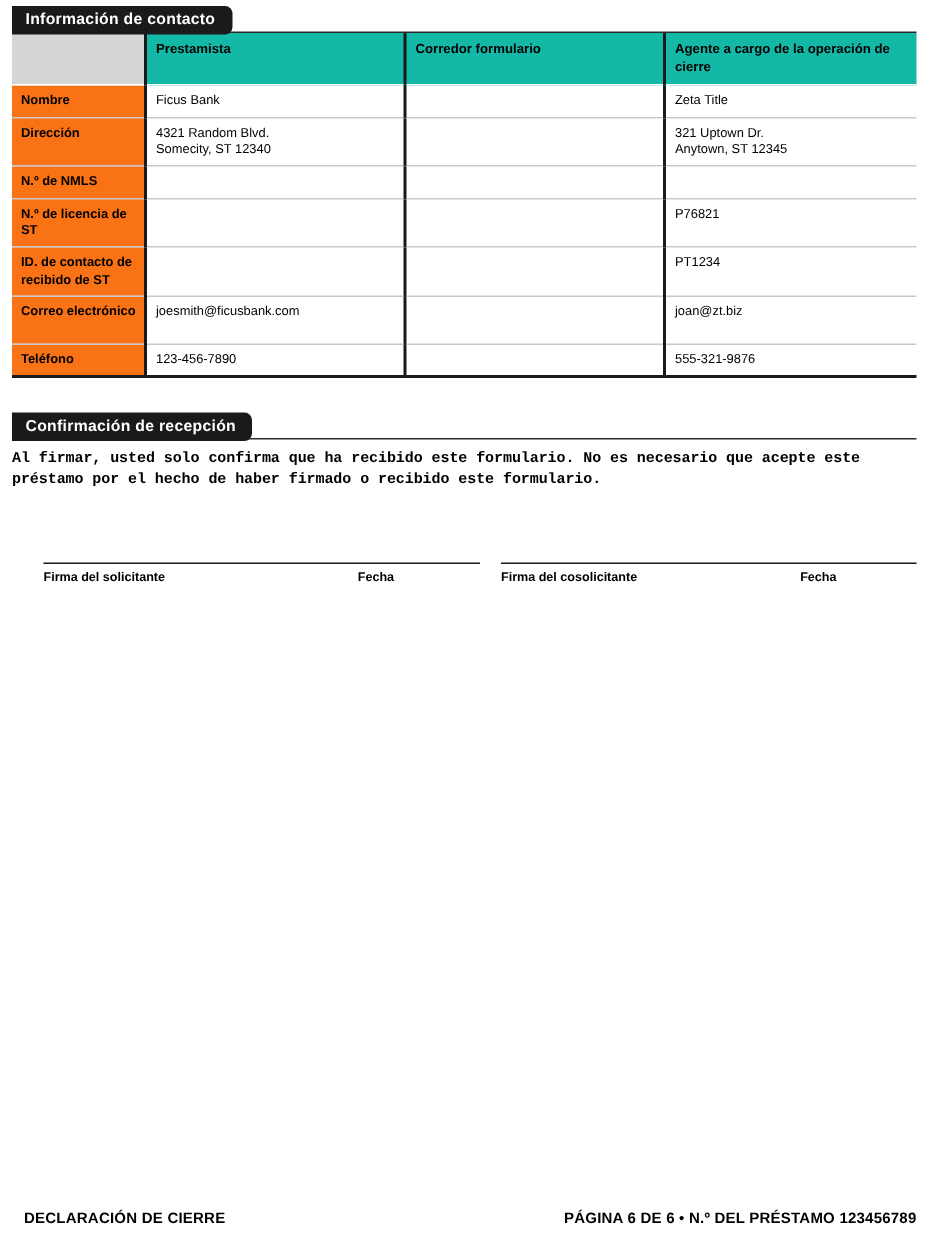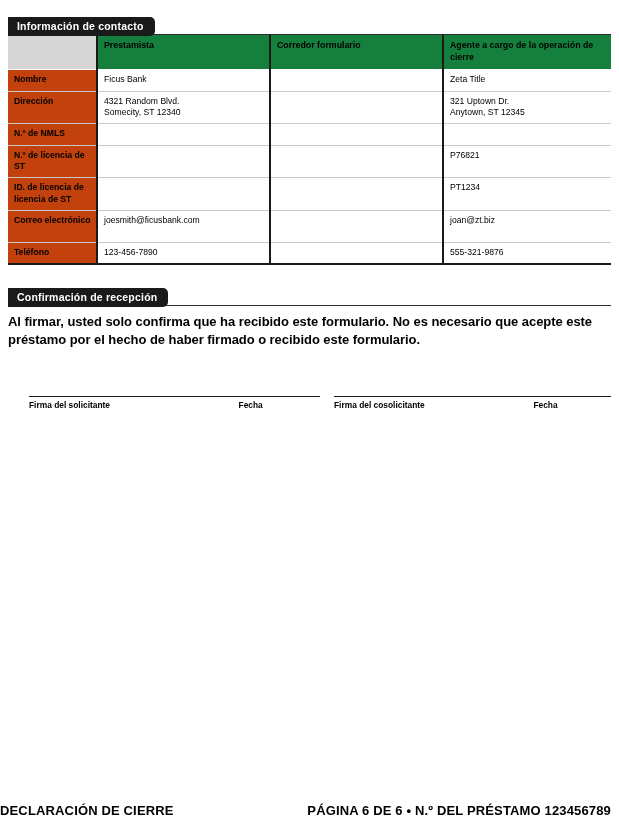"Información de contacto" .page { padding: 16px 8px -> 3px 8px }
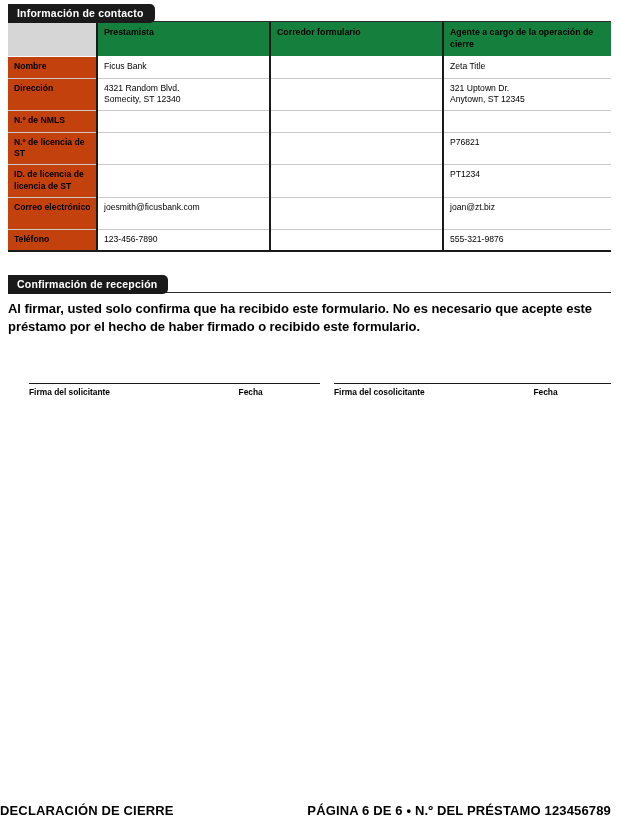"Prestamista" .contact-table thead th { background: #15803d -> #14b8a6 }
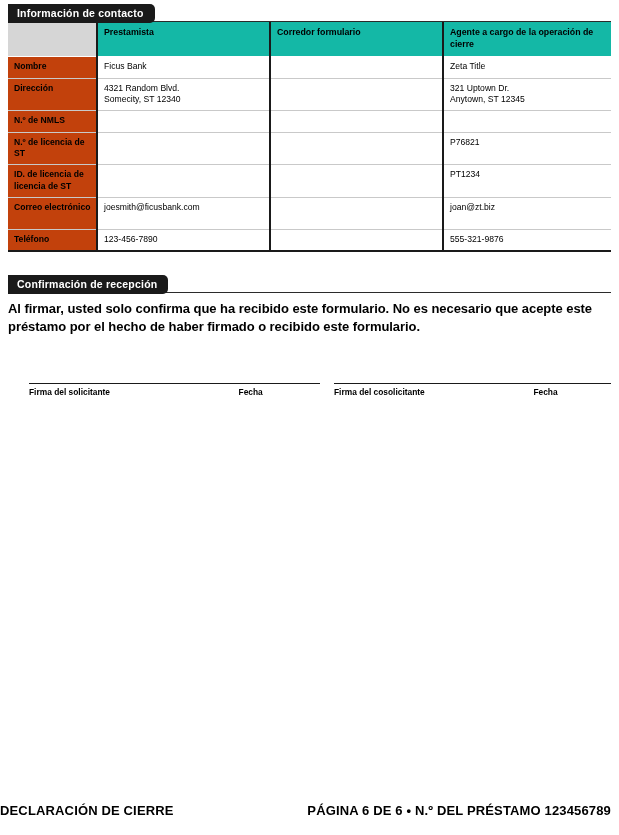"Nombre" .contact-table tbody th { background: #c2410c -> #f97316 }
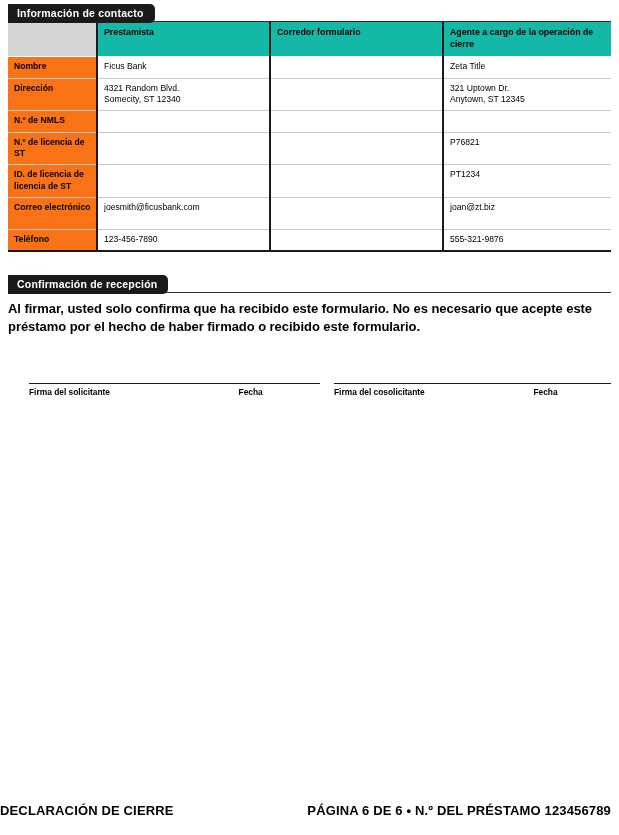"ID. de licencia de licencia" th { text: licencia de licencia -> contacto de recibido }
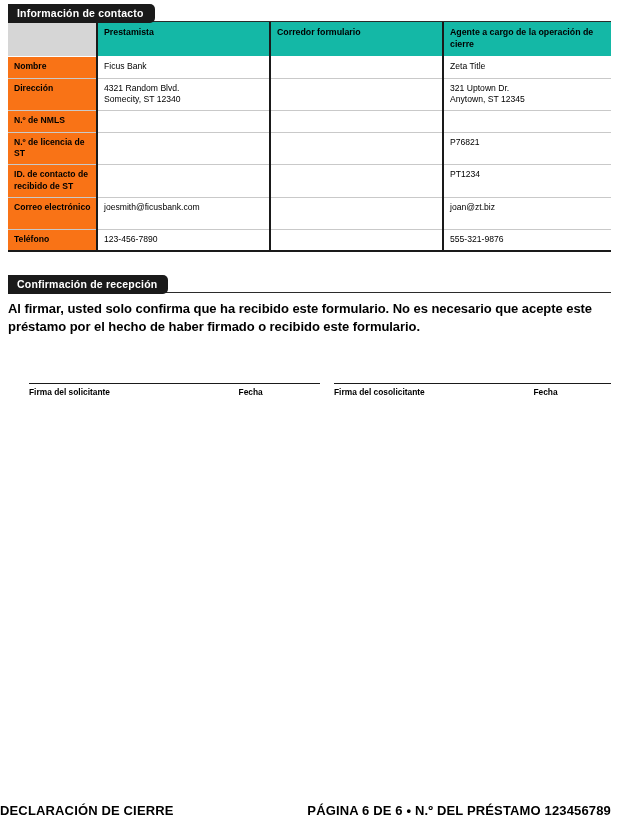"Al firmar, usted solo confirma" .confirm-text { font-family: none -> Liberation Mono, monospace; font-size: 13px -> 10px }
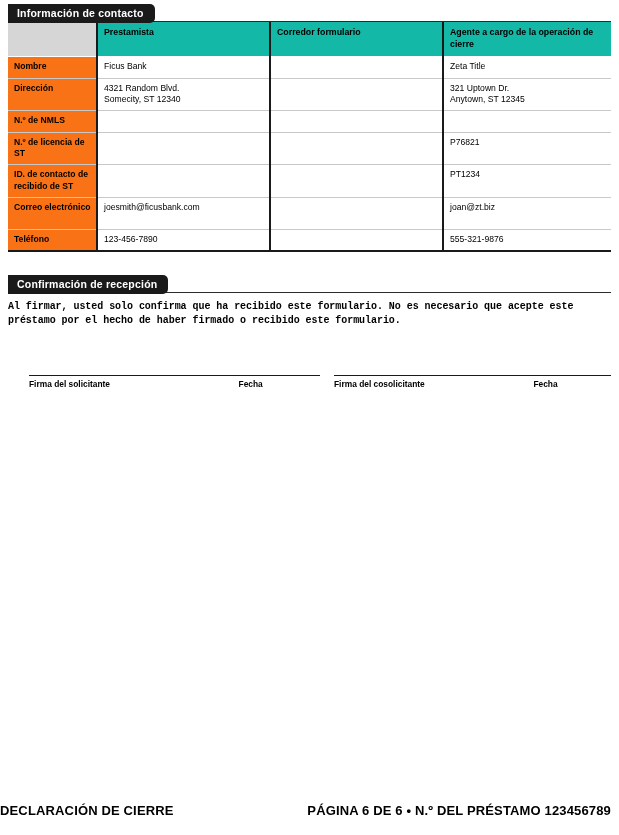"DECLARACIÓN DE CIERRE" .footer { font-size: 13px -> 10px; left: 0 -> 16px }
